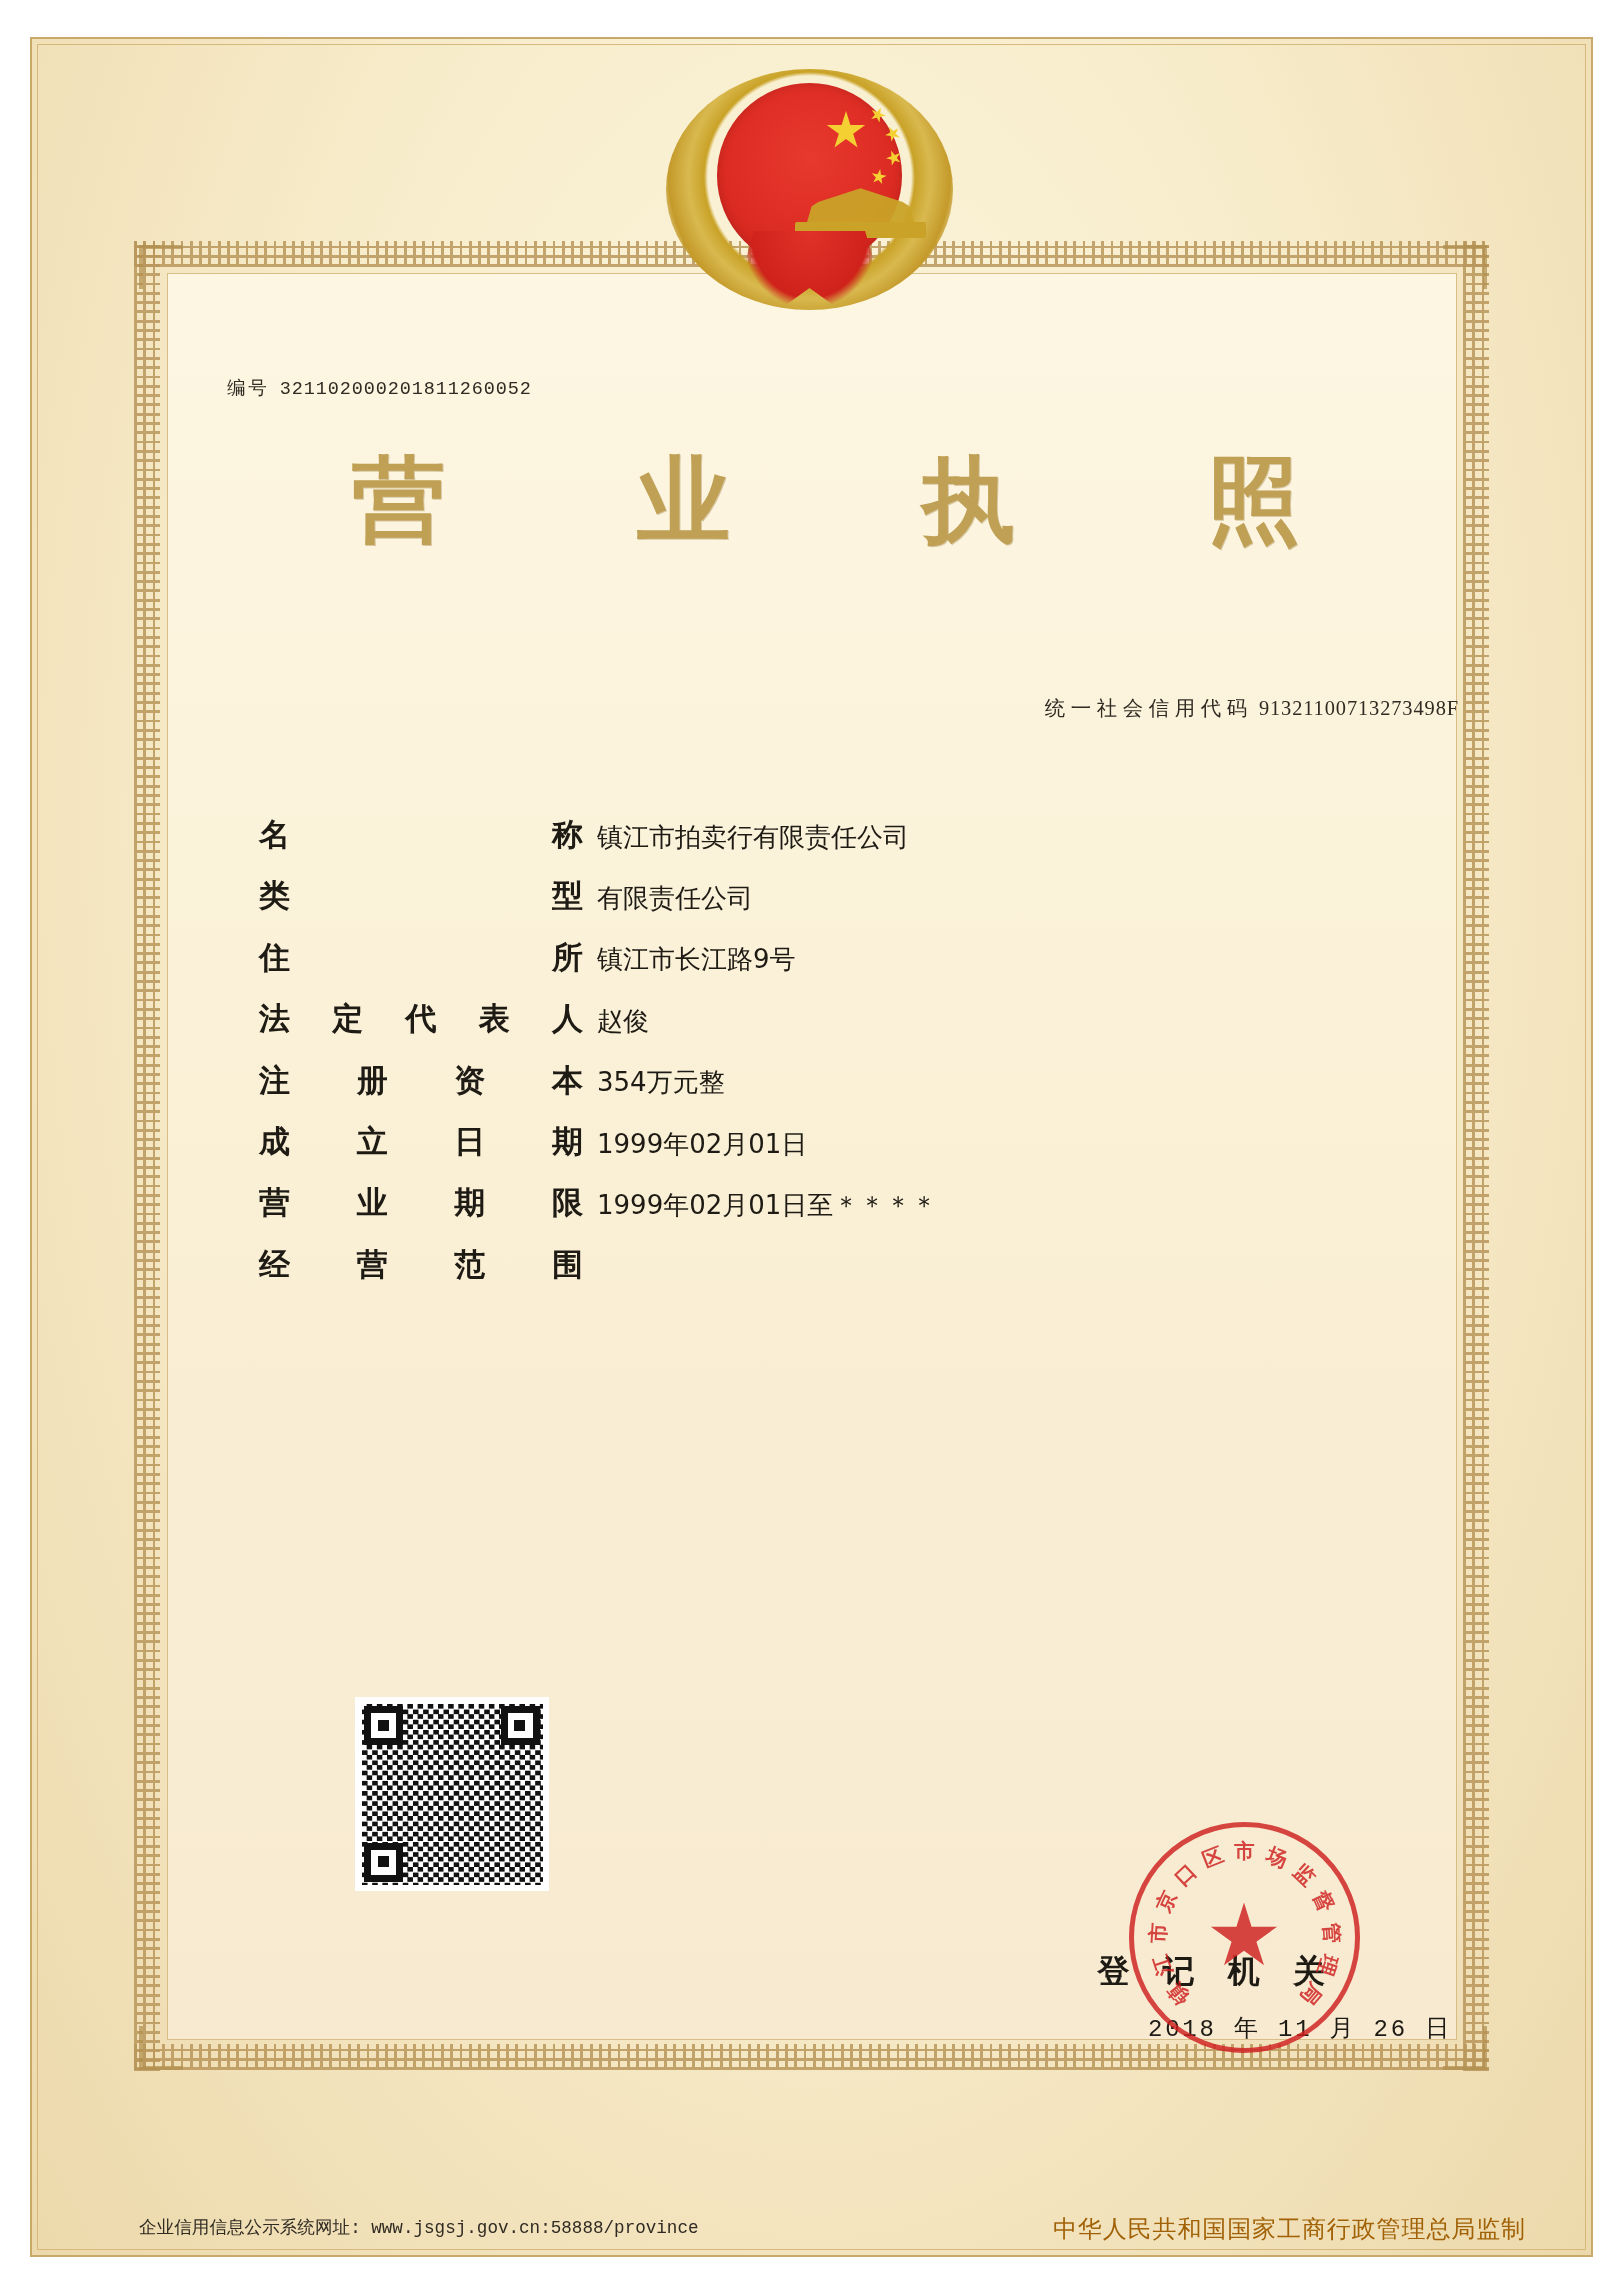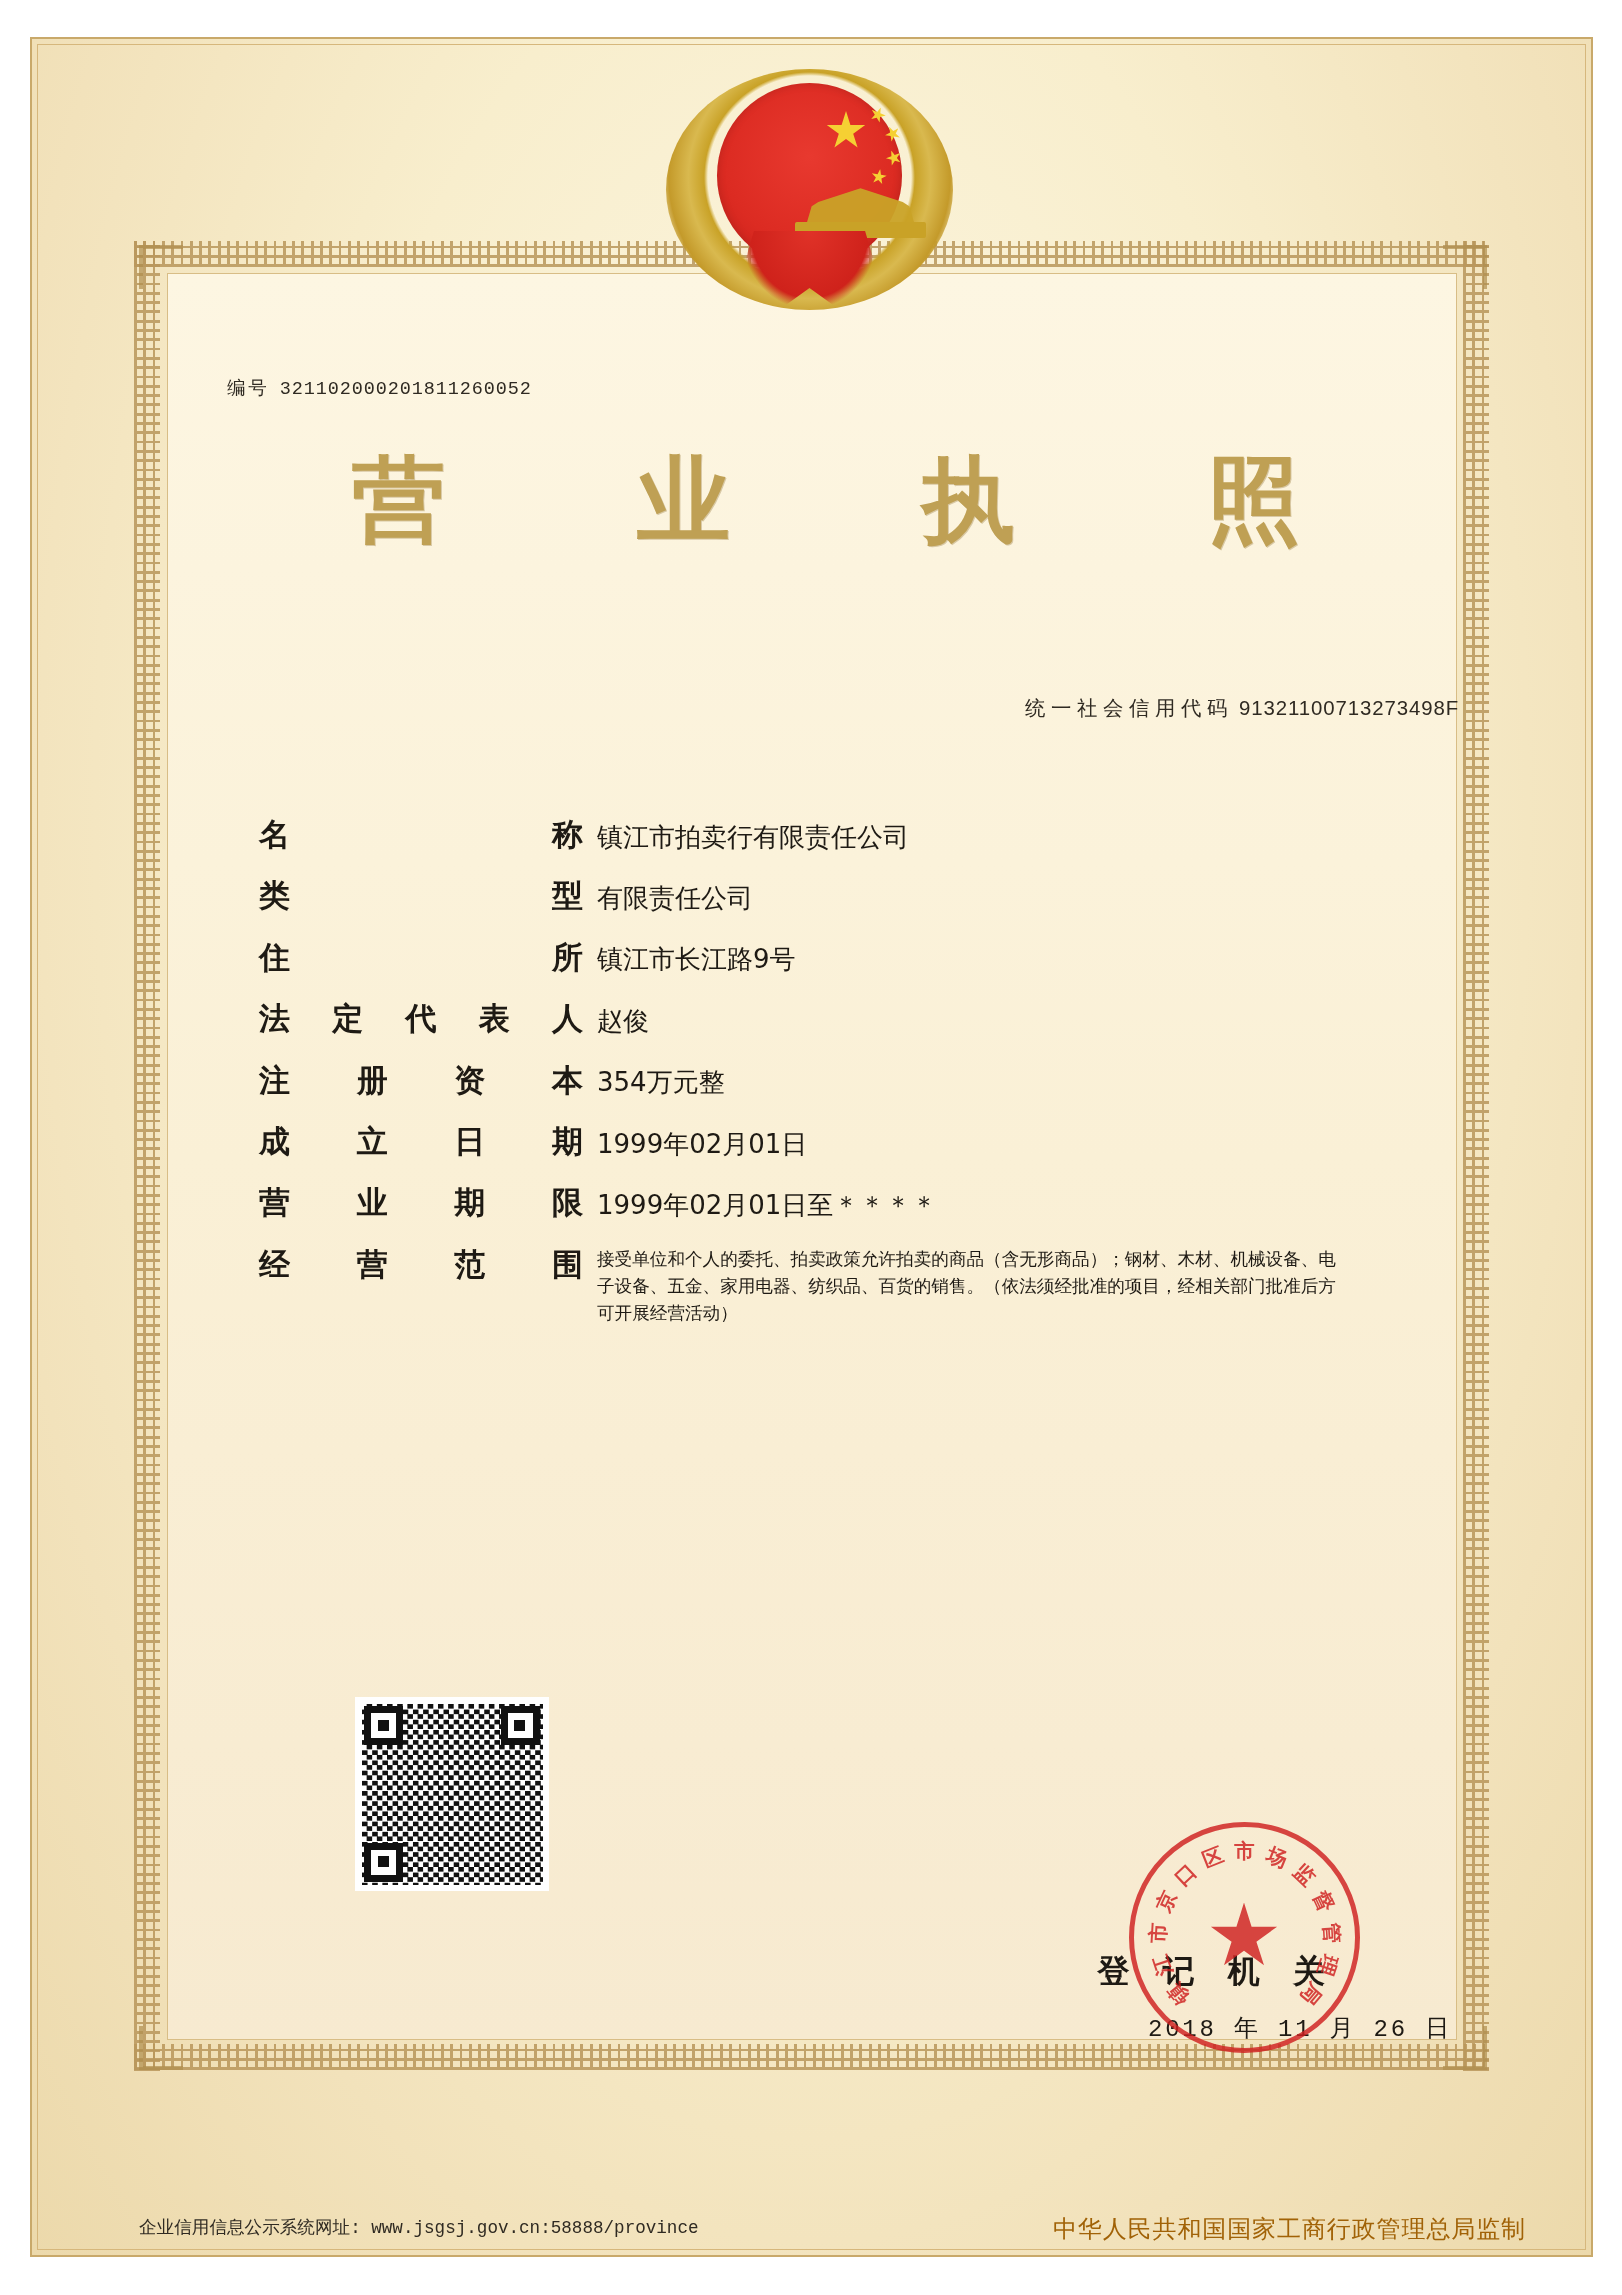"91321100713273498F" .credit-code .cc-value { font-family: Liberation Sans, sans-serif -> Liberation Serif, serif }
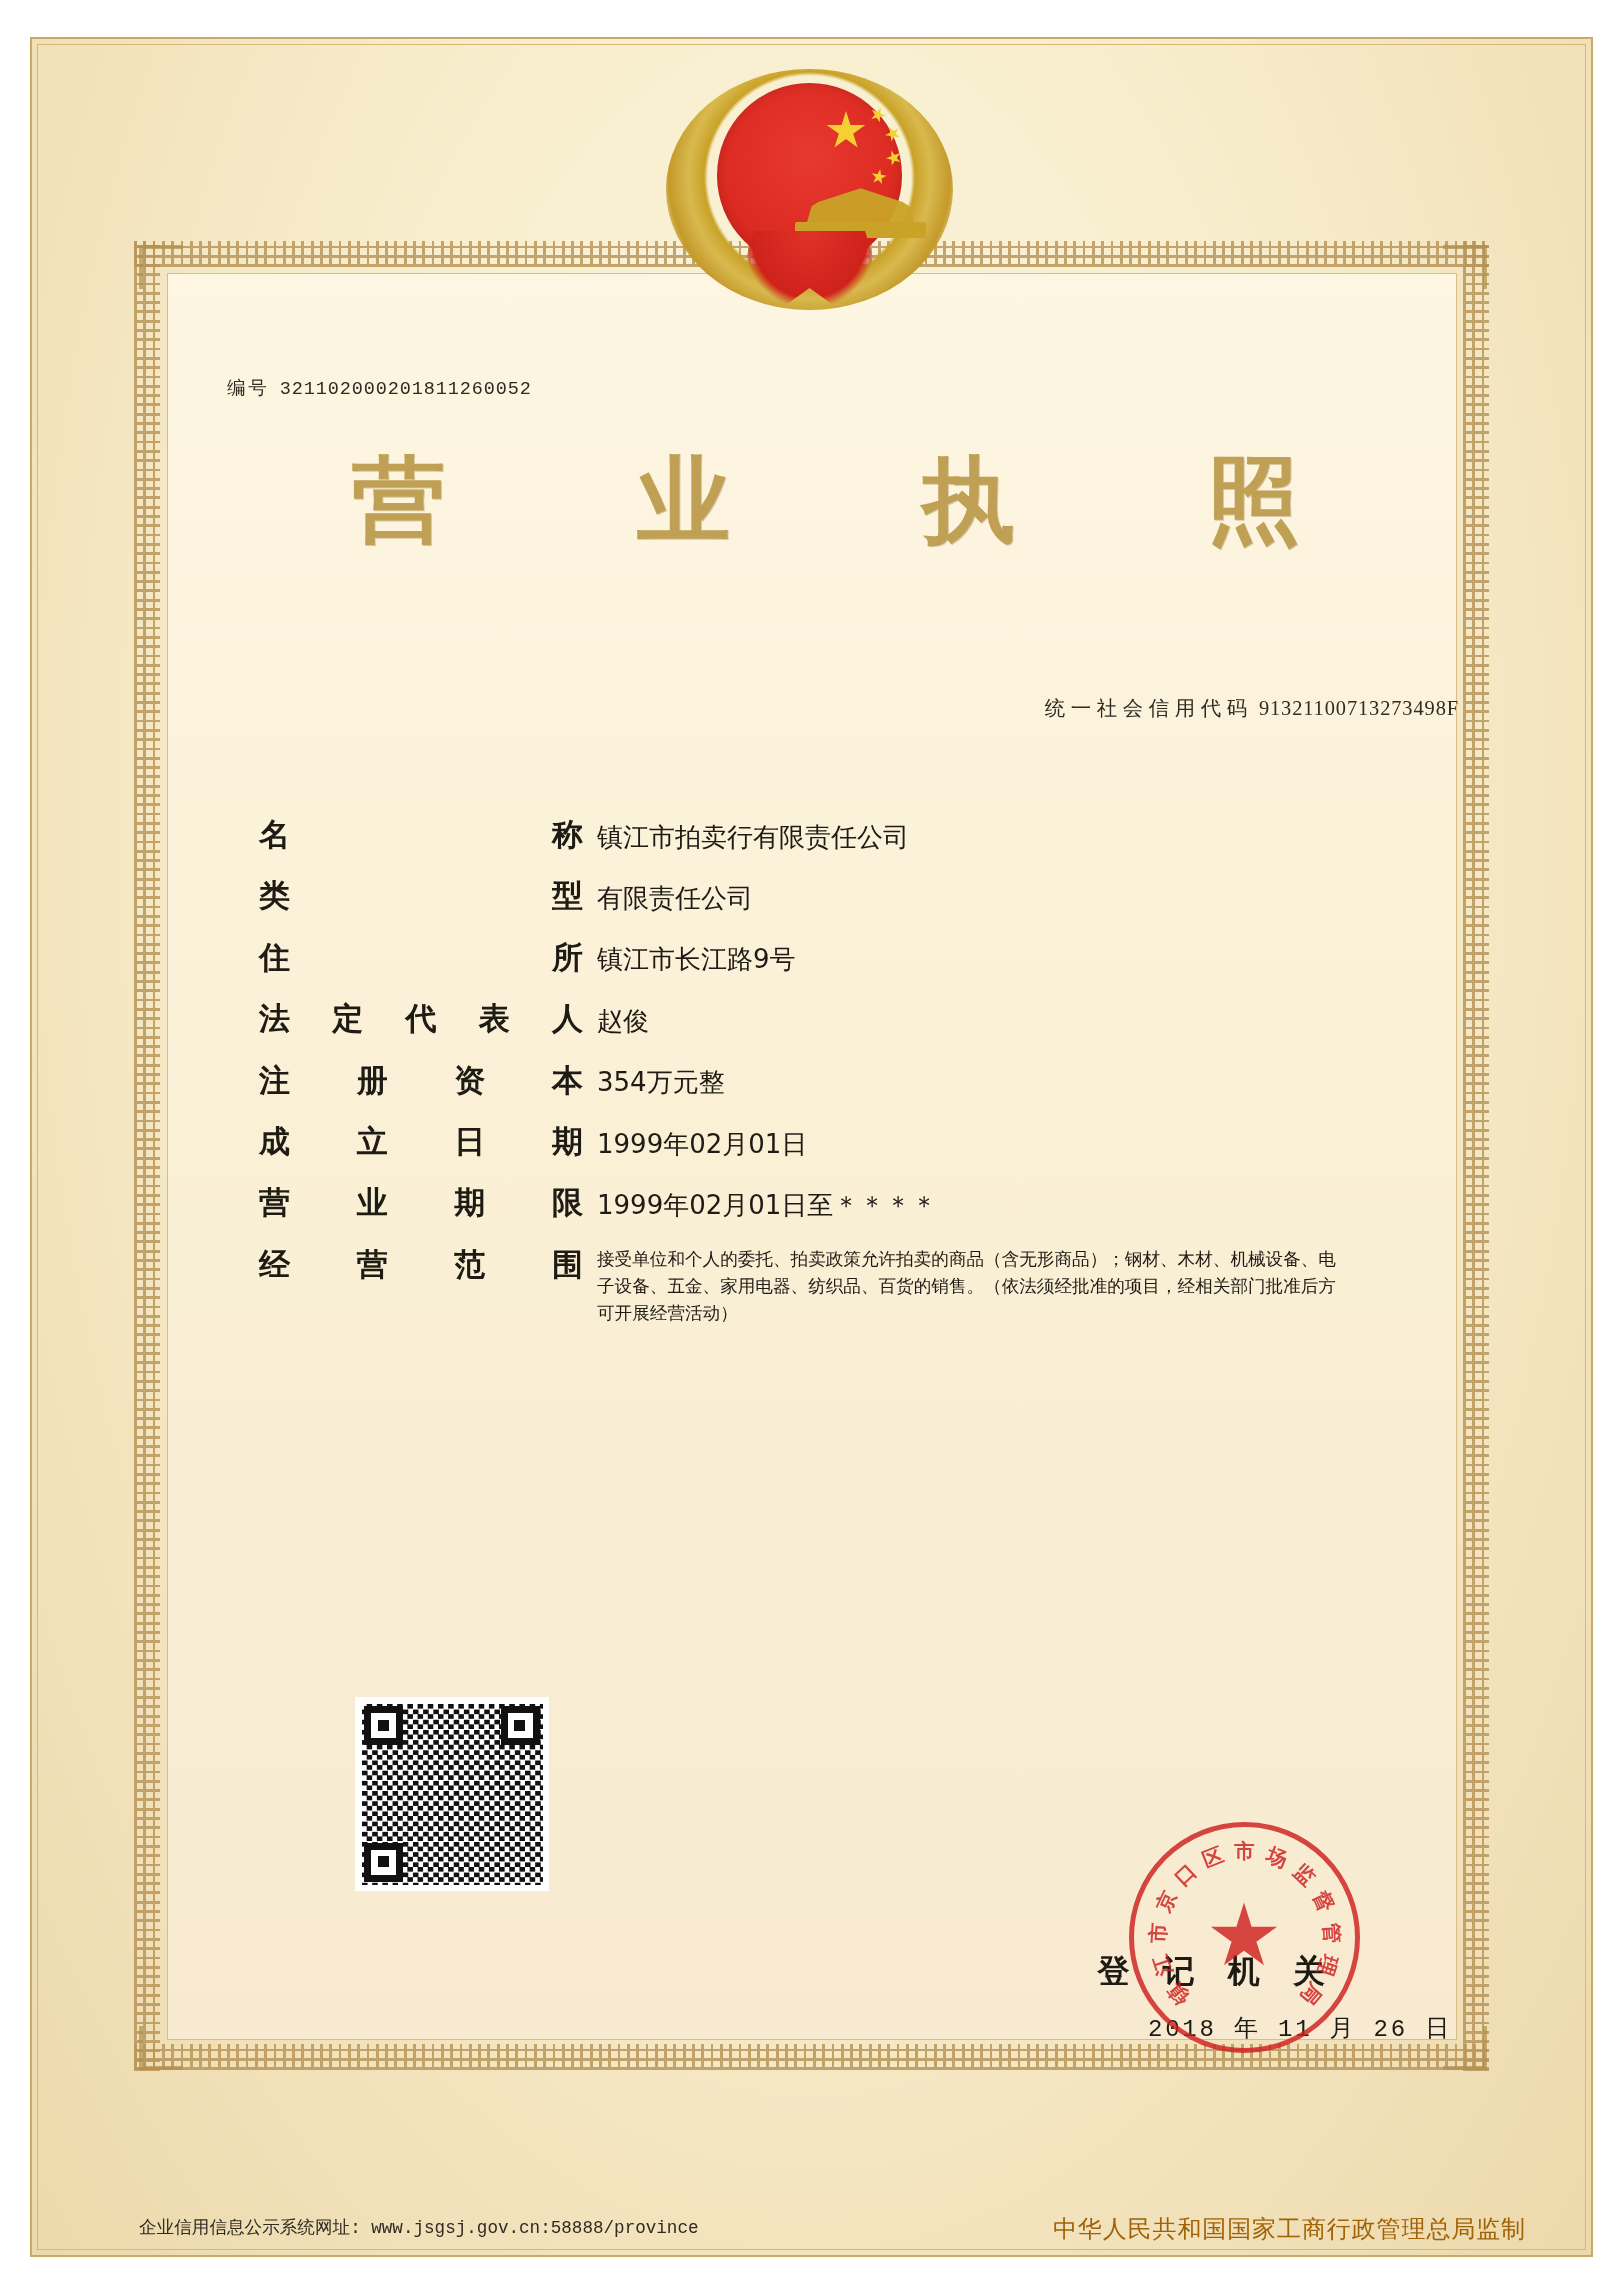"接受单位和个人的委托、拍卖政策允许拍卖的商品（含无形商品）；钢材、木材、机械设备" div.field-value { html: <div>接受单位和个人的委托、拍卖政策允许拍卖的商品（含无形商品）；钢材、木材、机械设备、电子设备、五金、家用电器、纺织品、百货的销售。（依法须经批准的项目，经相关部门批准后方可开展经营活动）</div> -> none }
